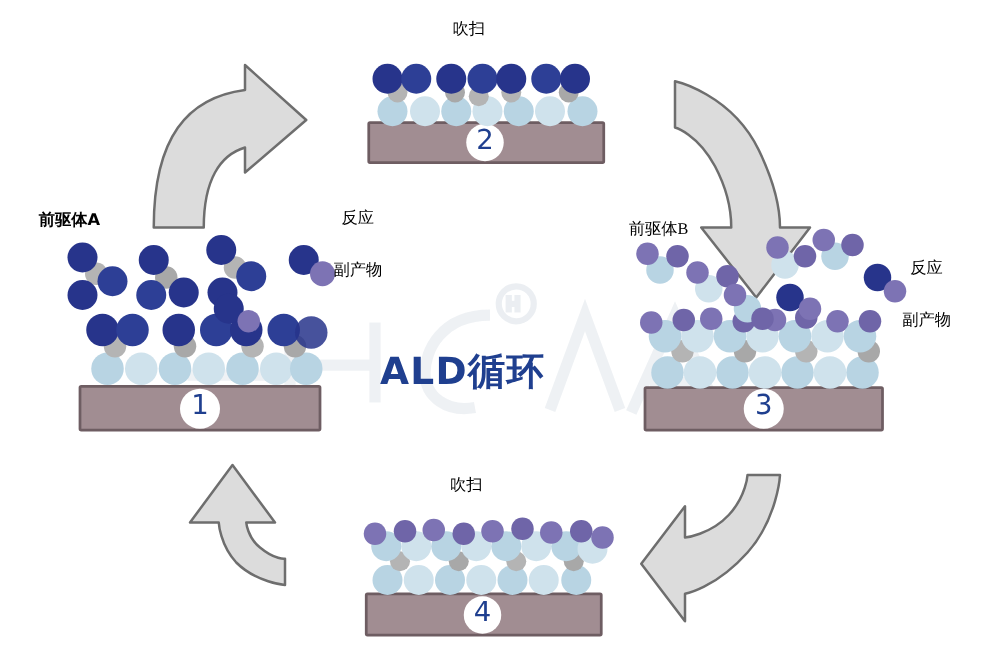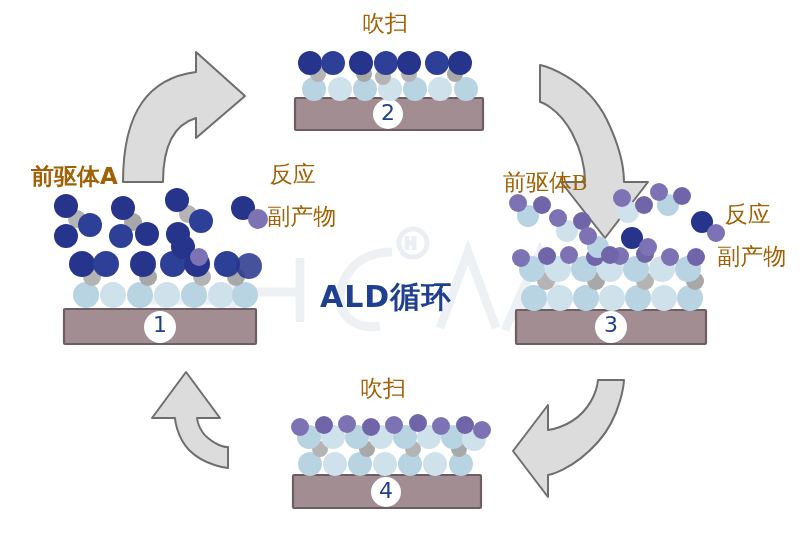"吹扫" .lbl { color: #a16207 -> #000000; font-size: 23px -> 13px }
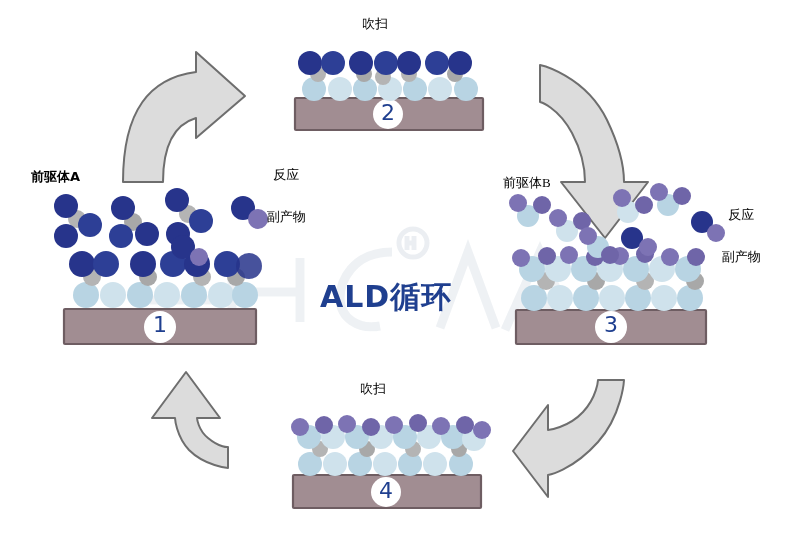"ALD循环" div.center-title { margin-left: 16px -> none }
